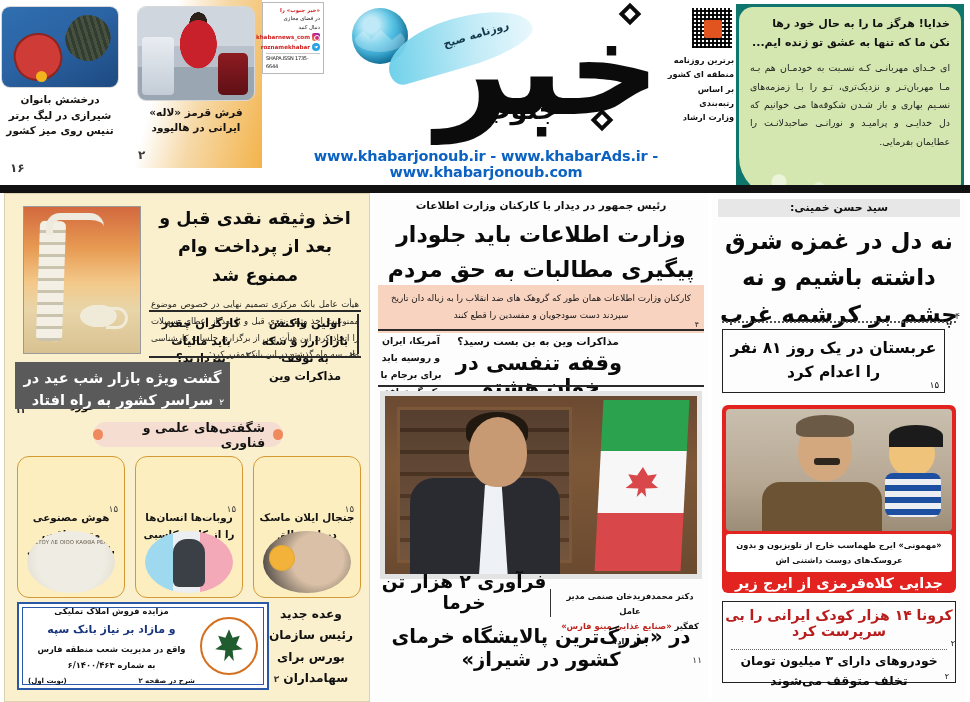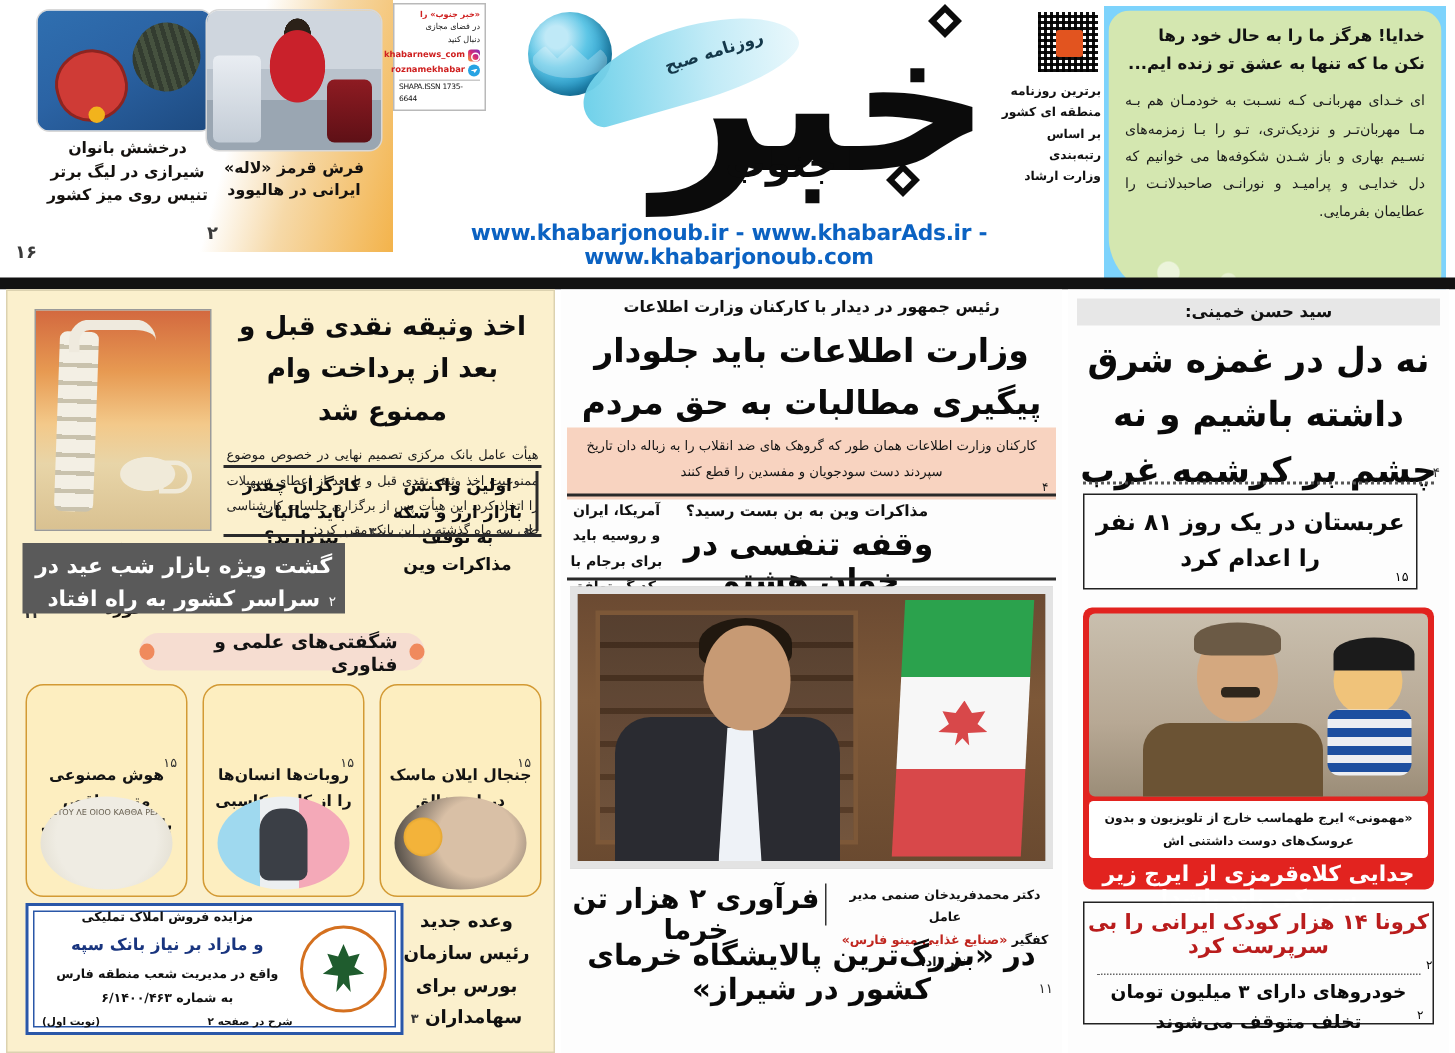"خدایا! هرگز ما را به" .mh-prayer { background: #7dd3fc -> #0f766e }
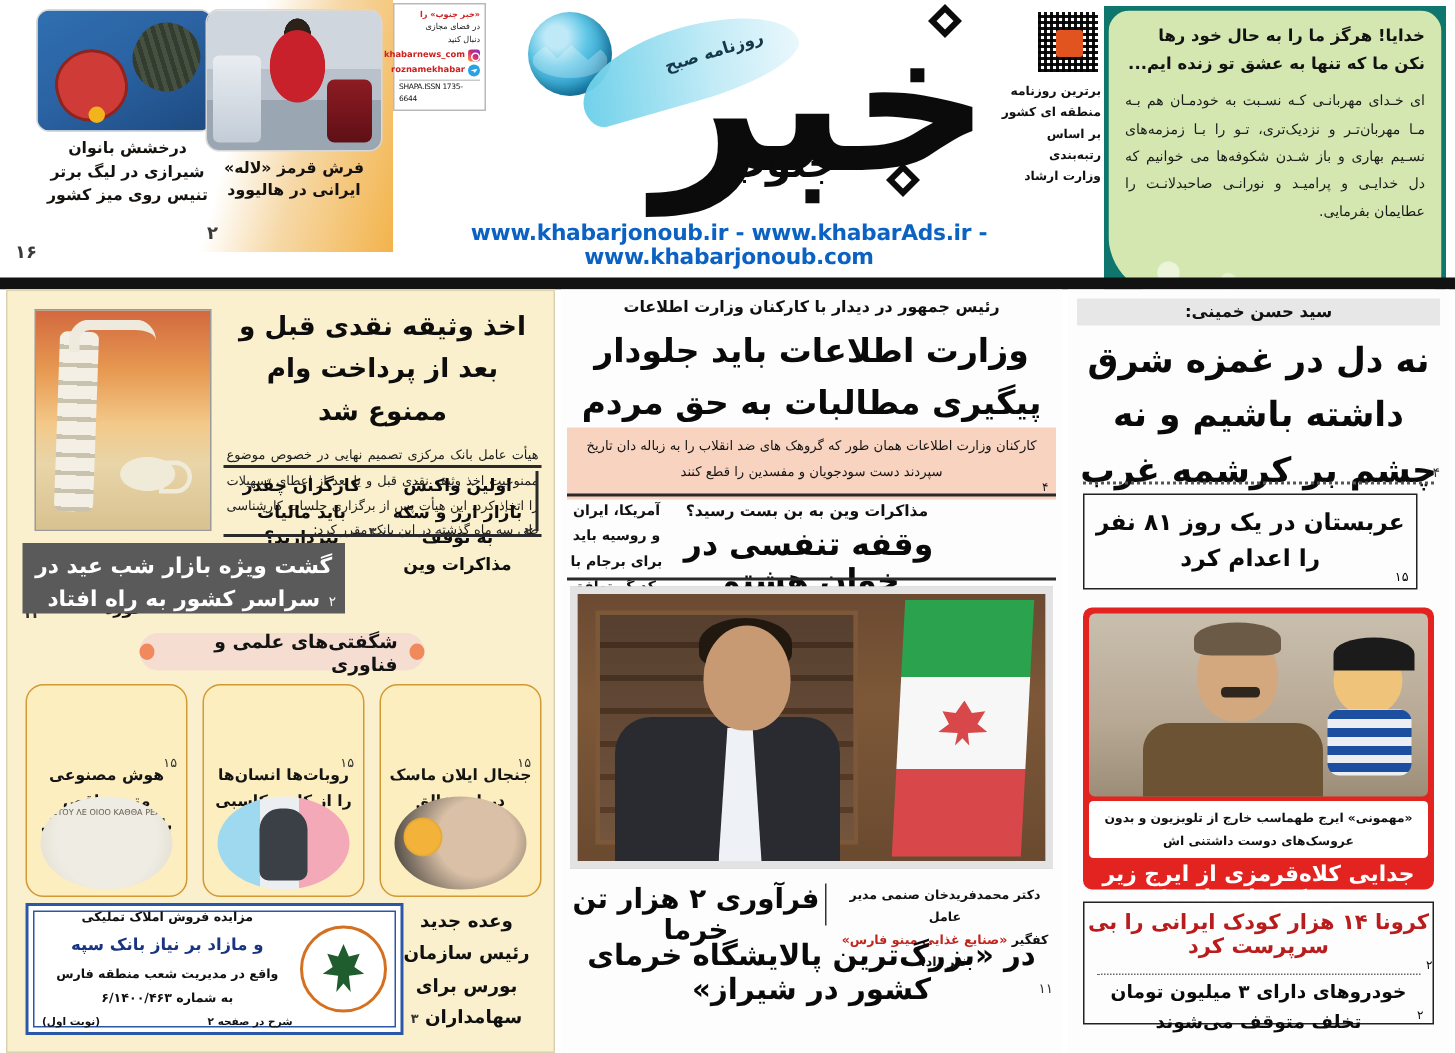"درخشش بانوان شیرازی در لیگ" .promo-card.two { align-items: flex-end -> none; left: 24px -> 0 }
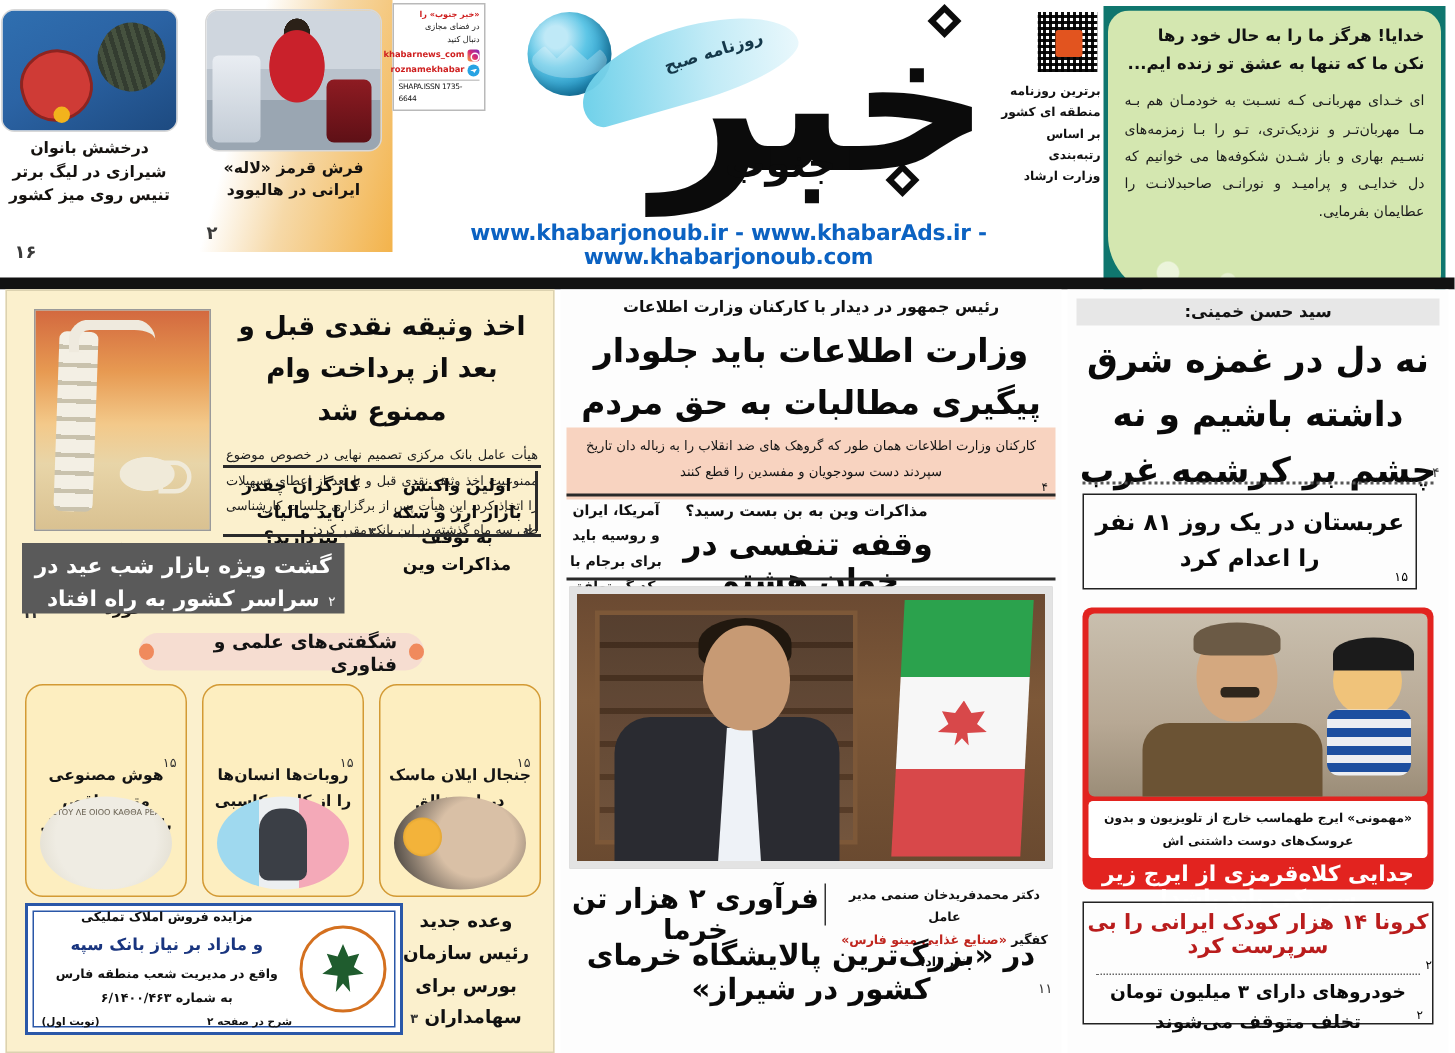"فرآوری ۲ هزار تن خرما" .c-head3 { top: 396px -> 378px }
